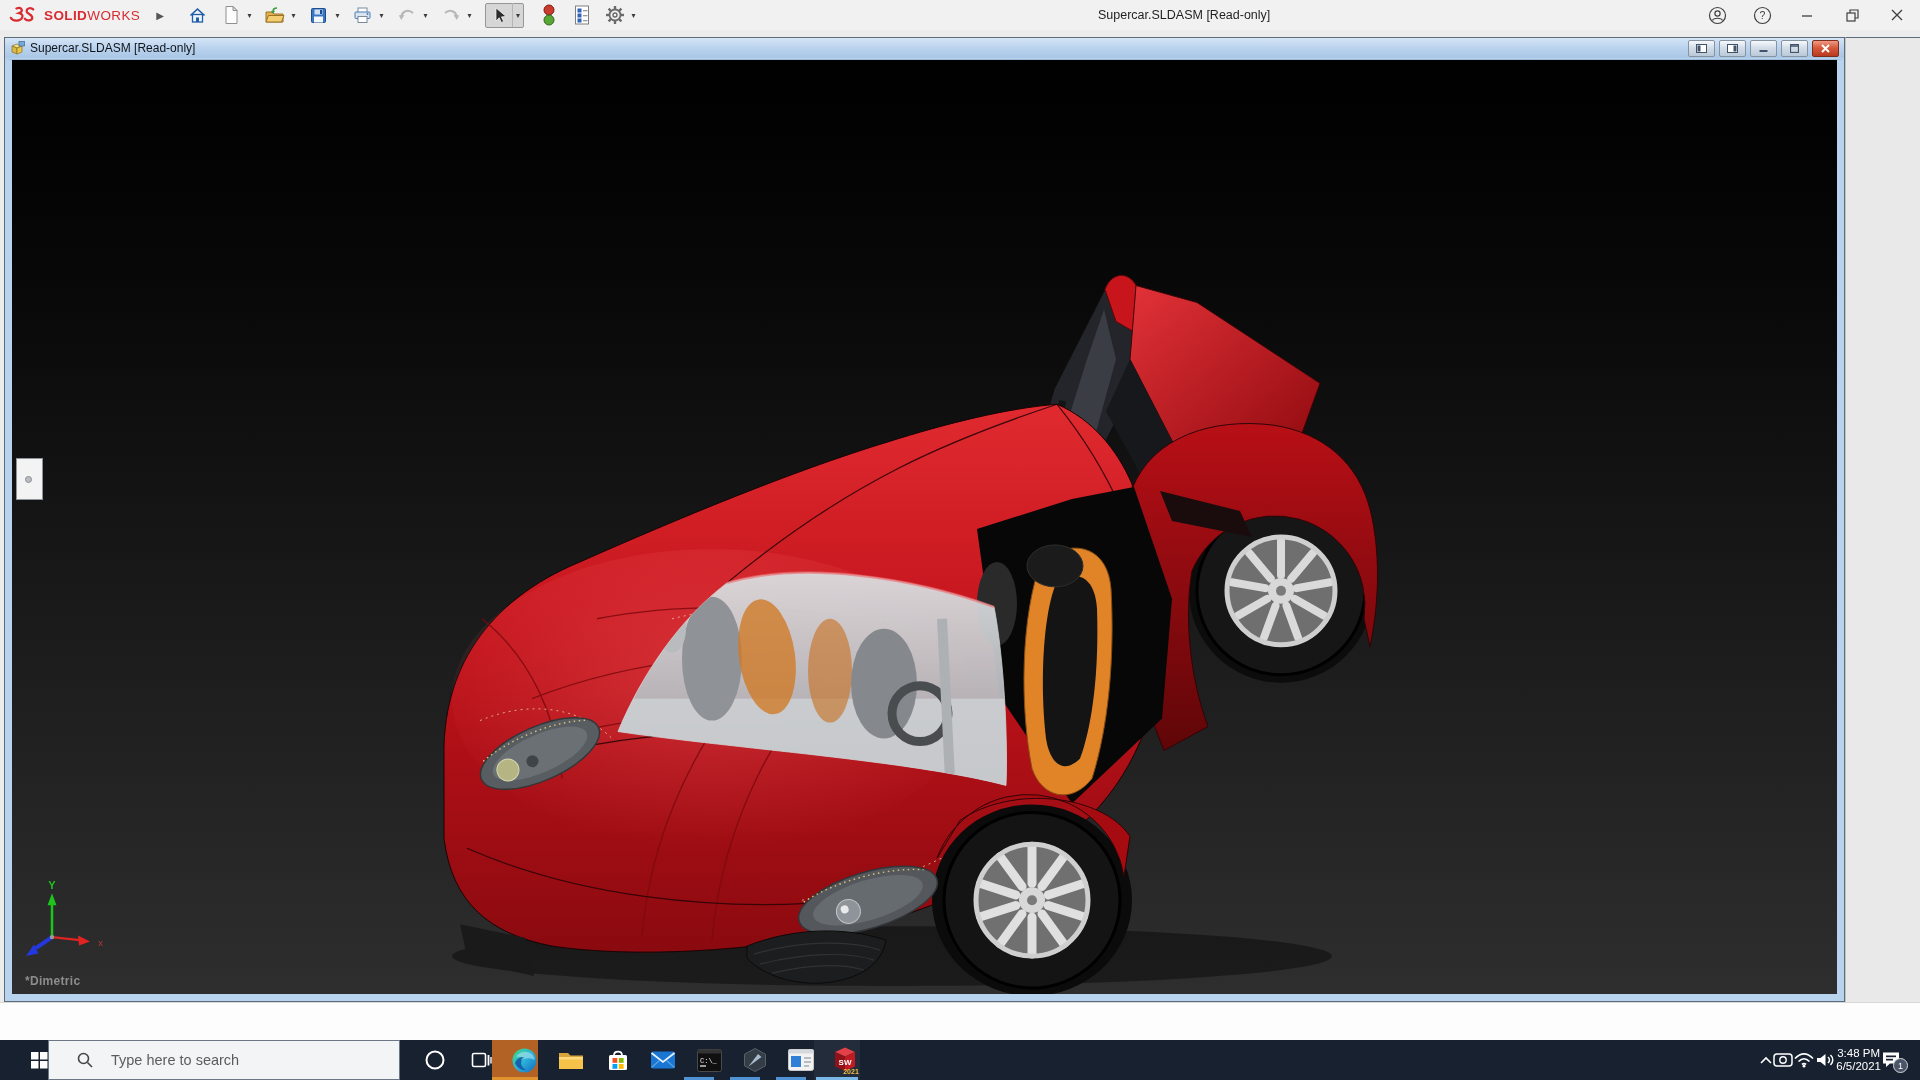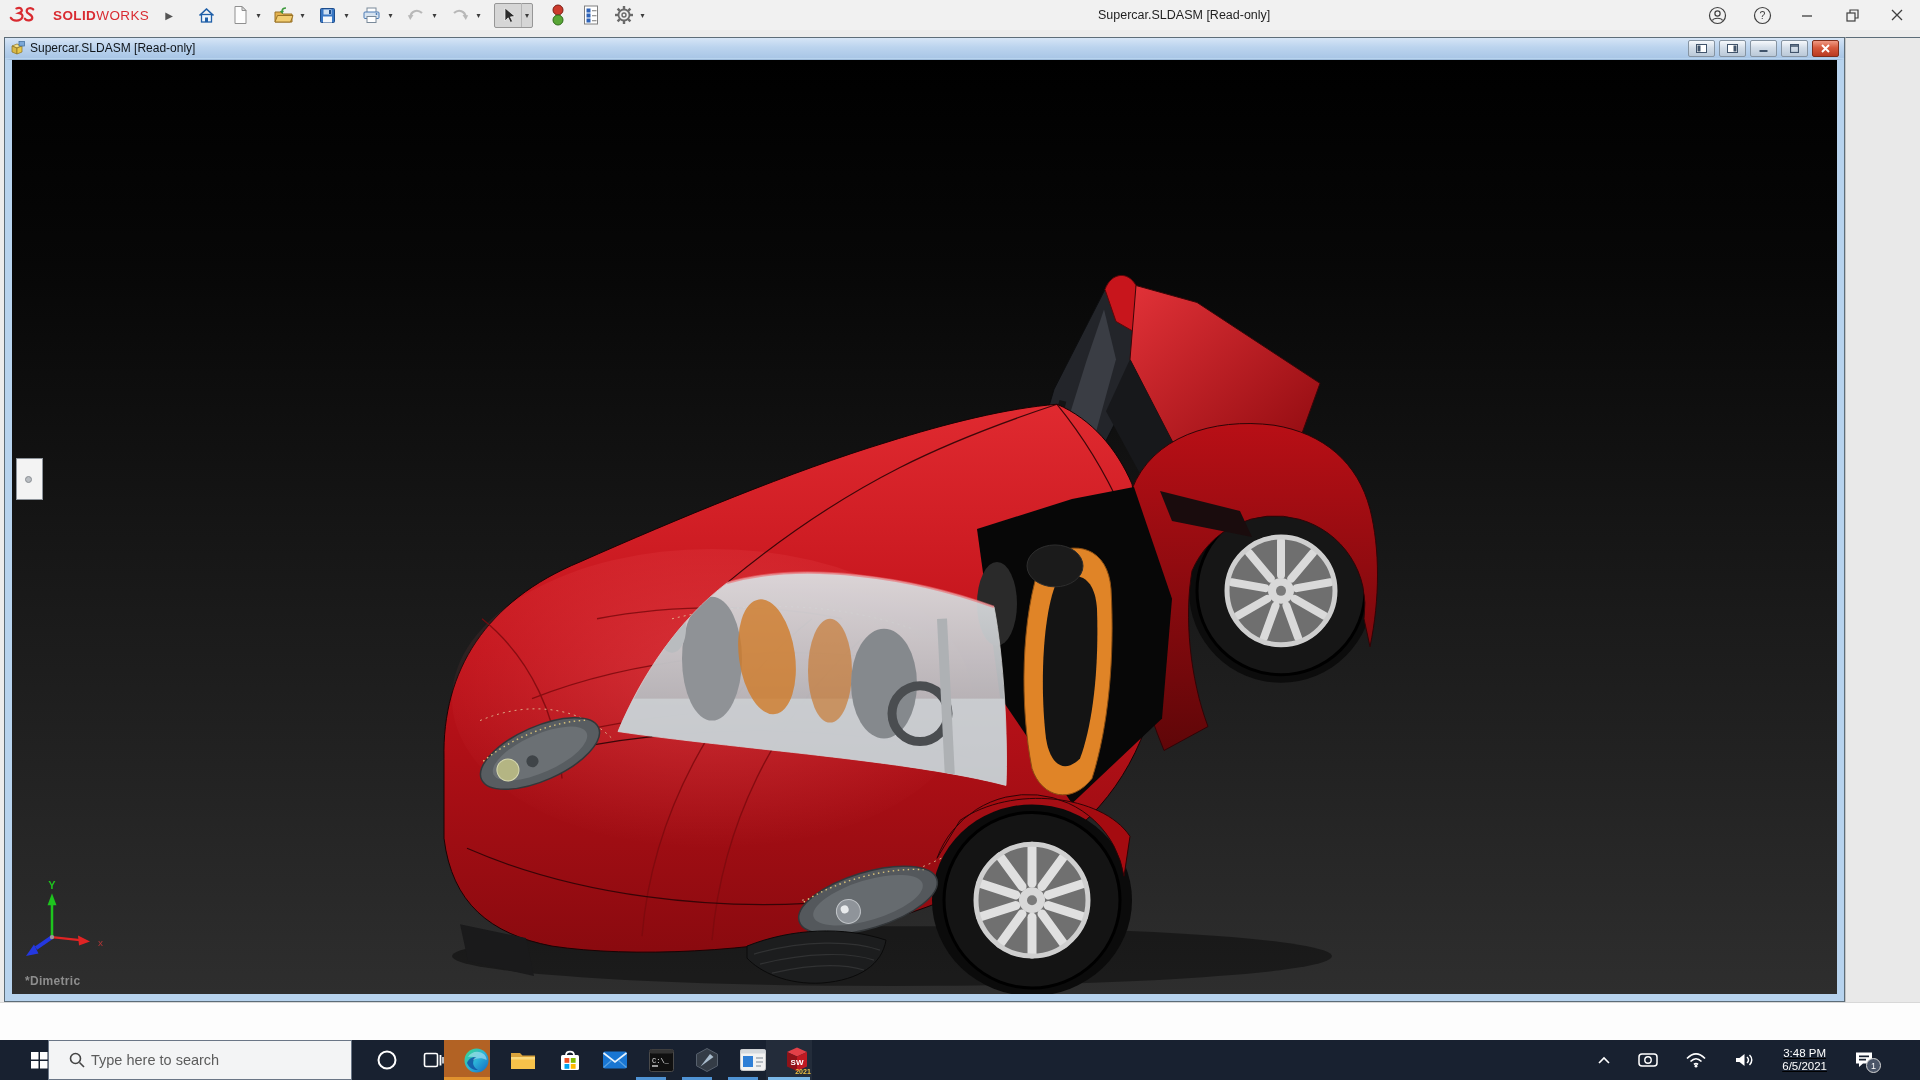"SOLIDWORKS" .brand { gap: 17px -> 8px }
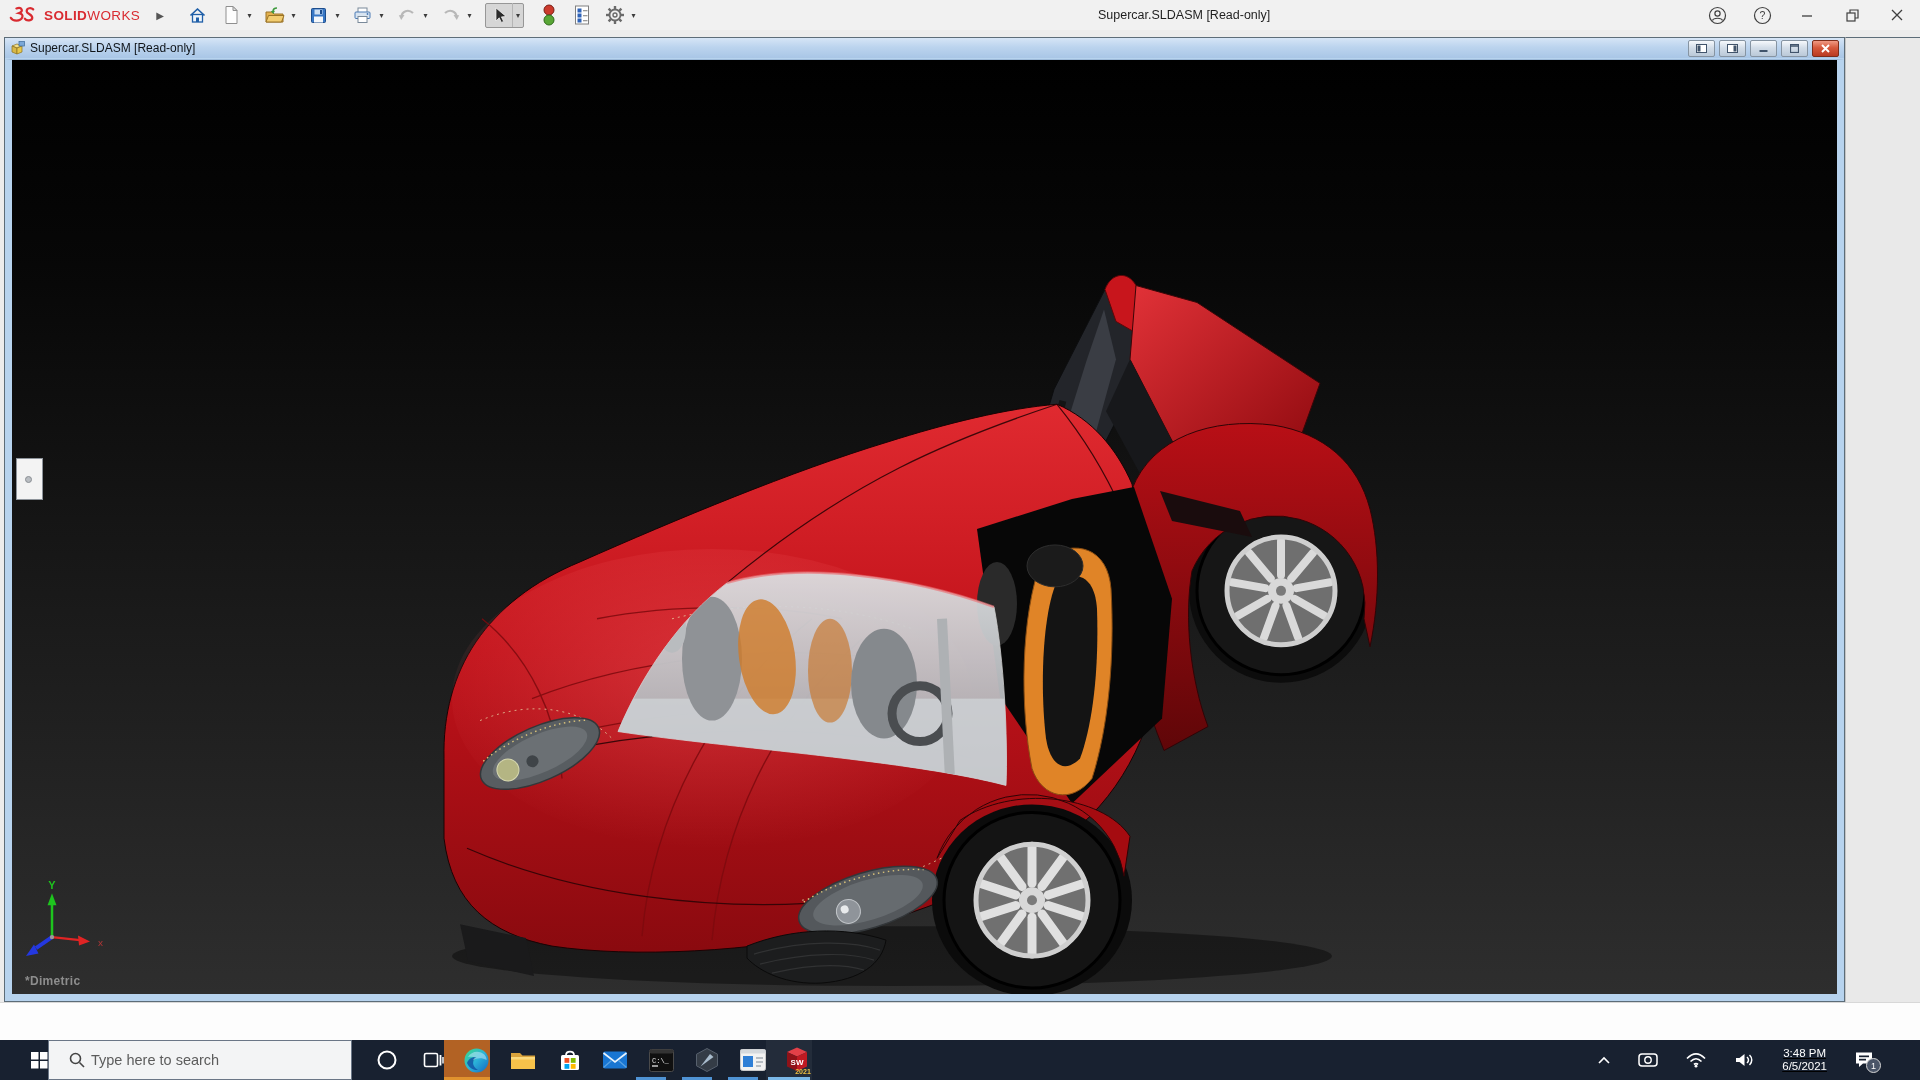"Type here to search" #searchbox { gap: 6px -> 18px; padding-left: 20px -> 28px; width: 304px -> 352px }
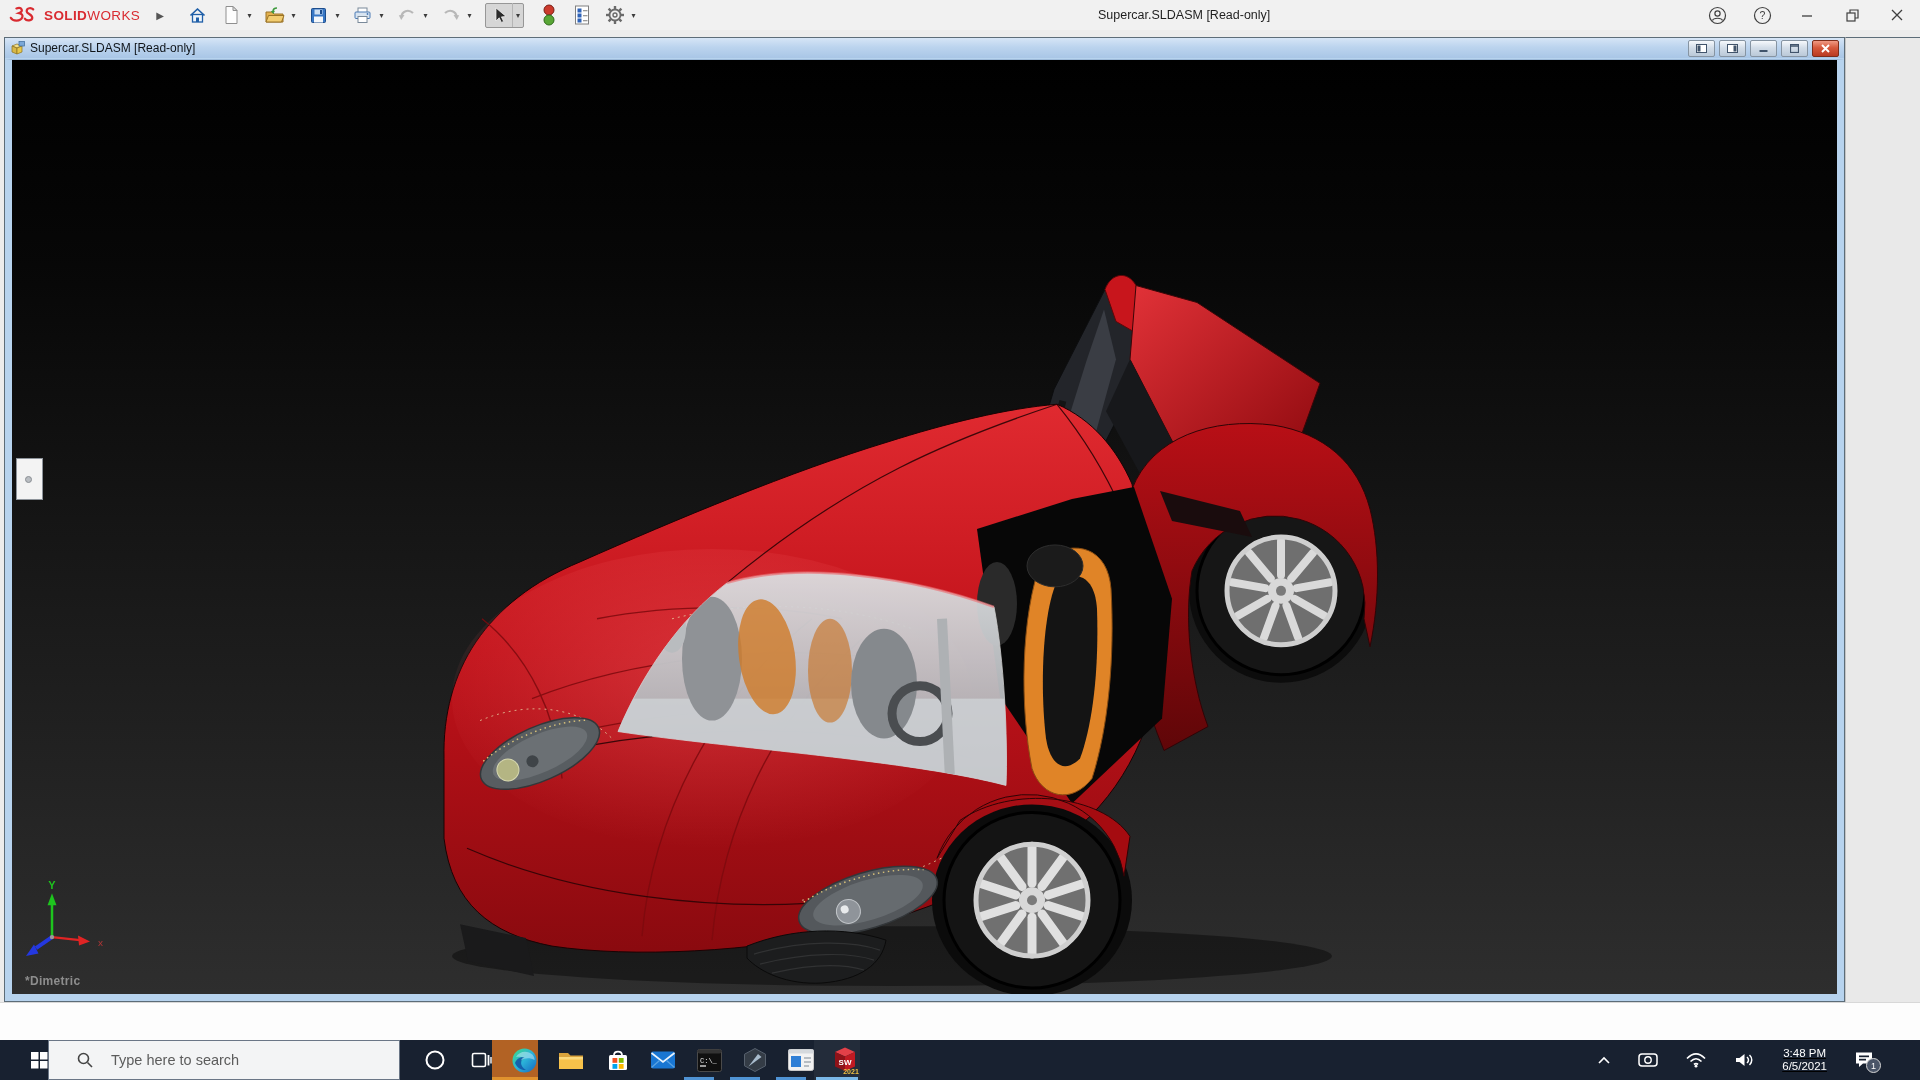"3:48 PM" #tray { gap: 27px -> 0; text-decoration: underline -> none }
